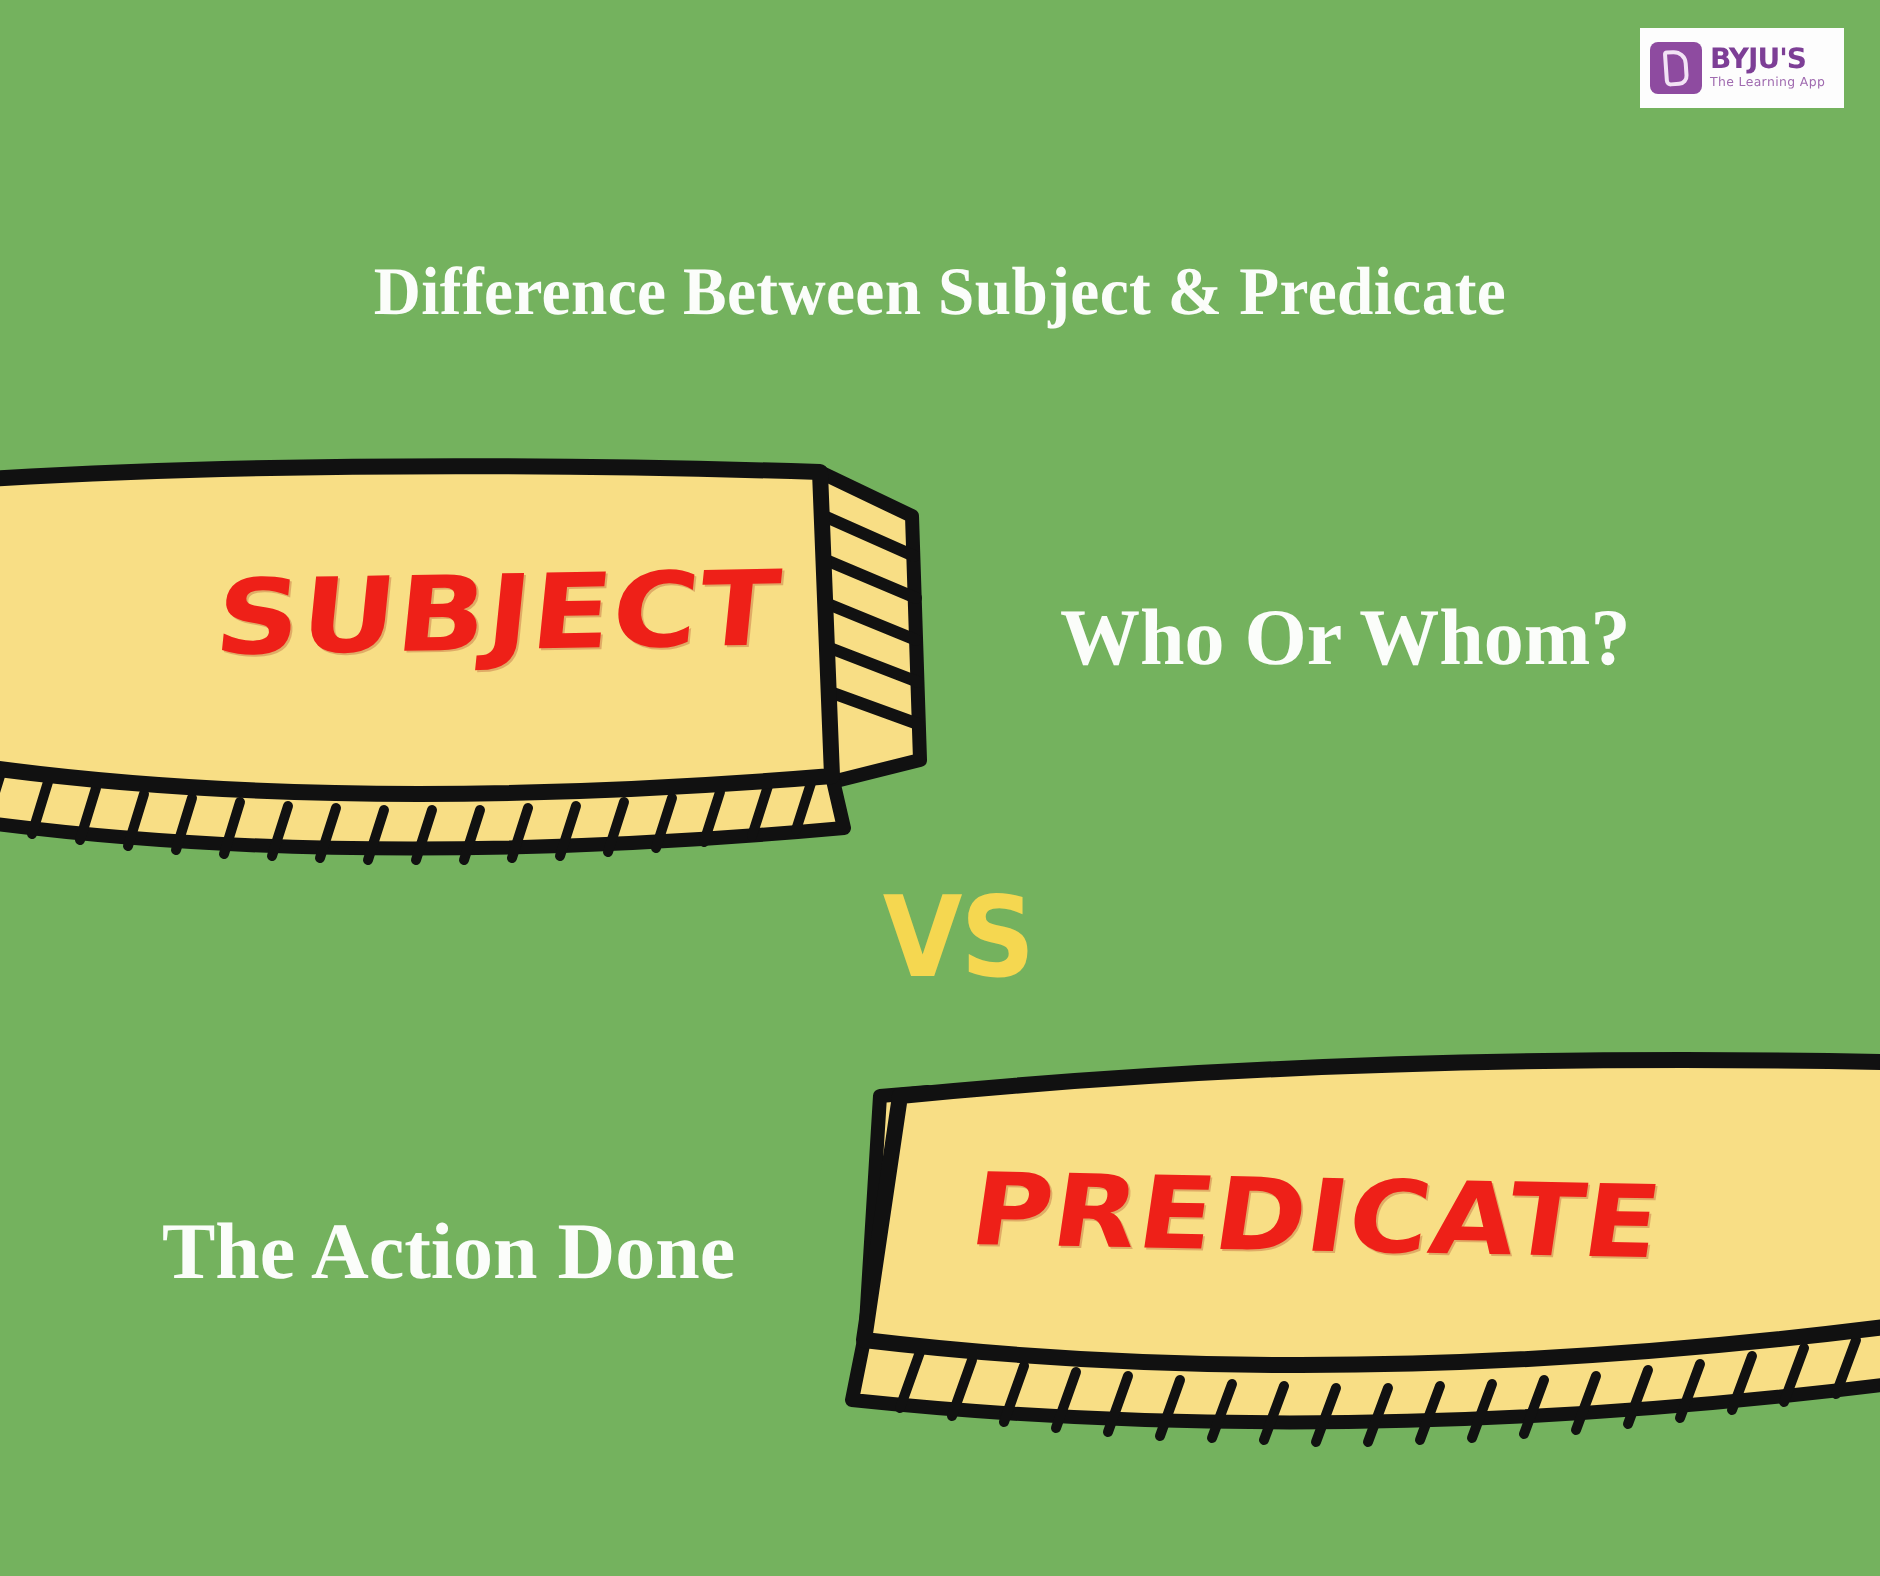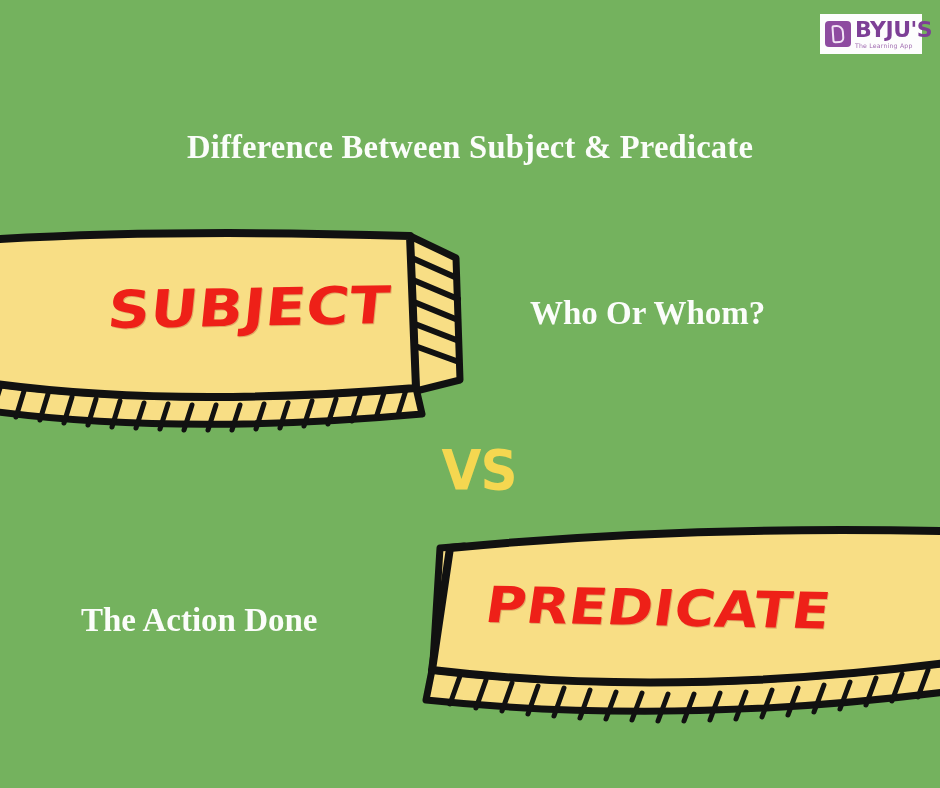"BYJU'S" #logo-word { font-size: 22px -> 14px }
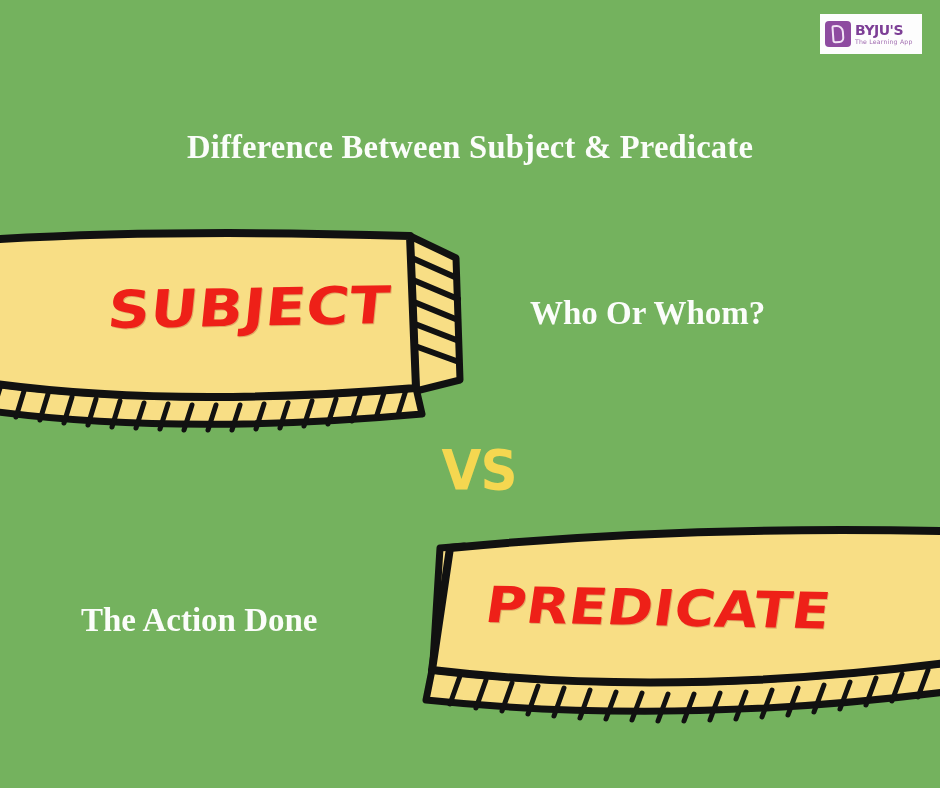"Who Or Whom?" .side-text { font-size: 33px -> 40px }
